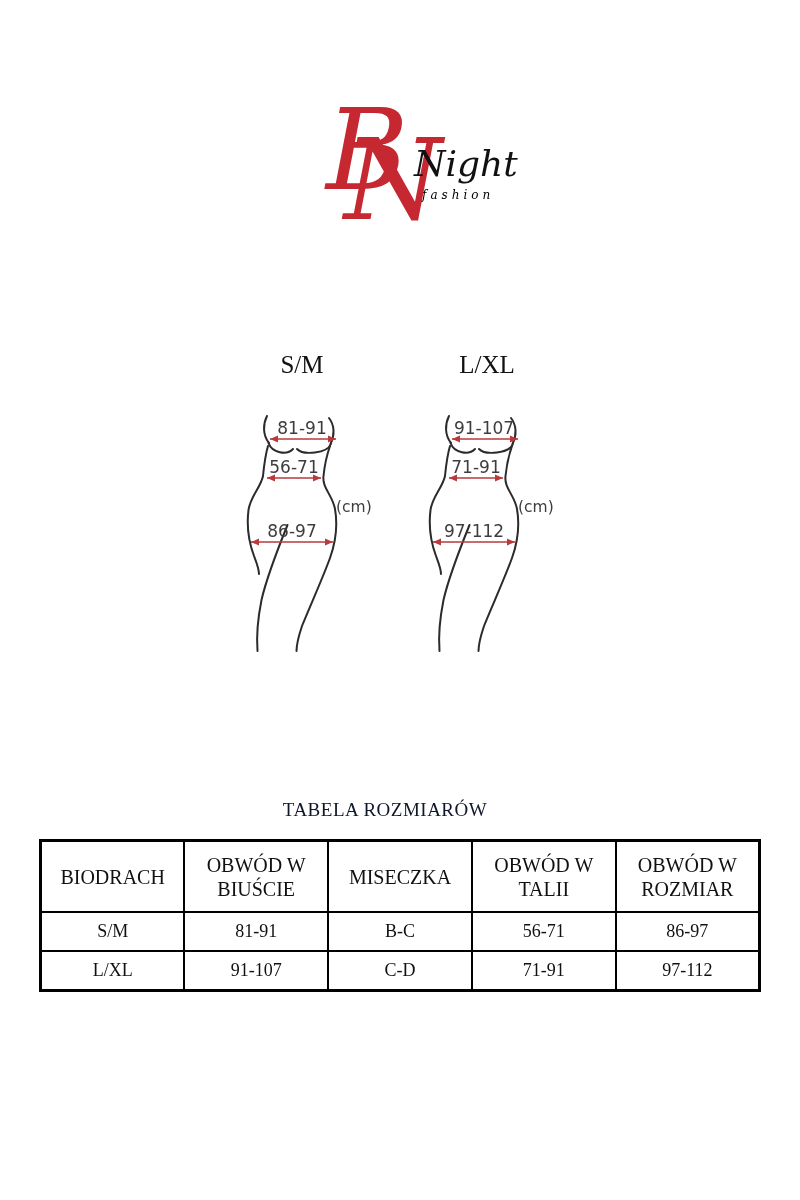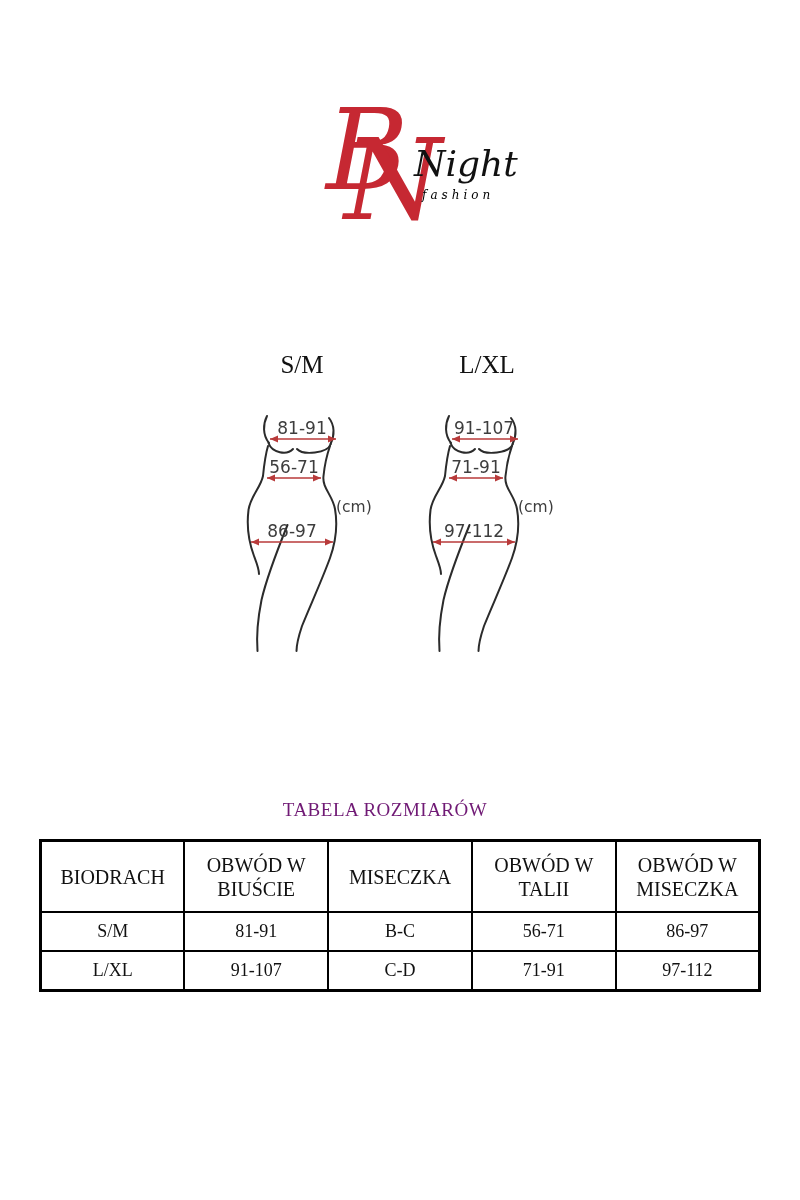"TABELA ROZMIARÓW" .table-title { color: #701a75 -> #0f172a }
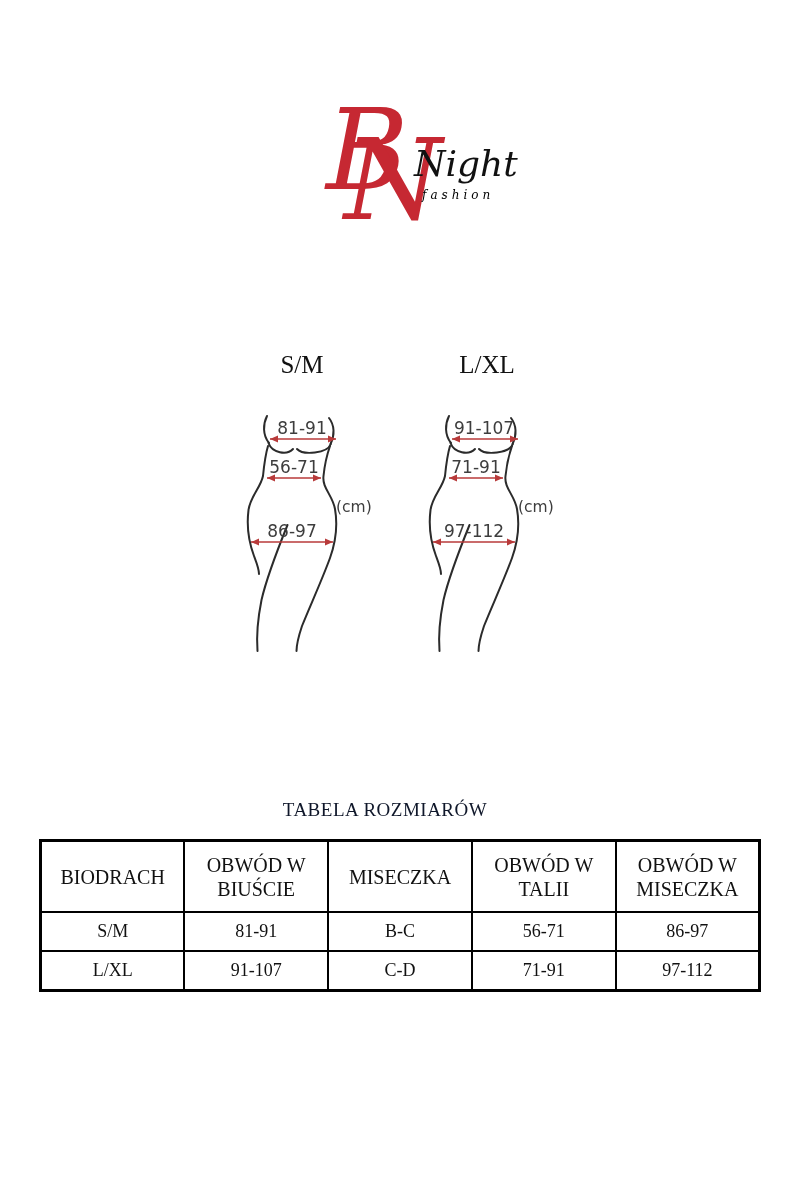"OBWÓD W MISECZKA" th { text: MISECZKA -> ROZMIAR }
